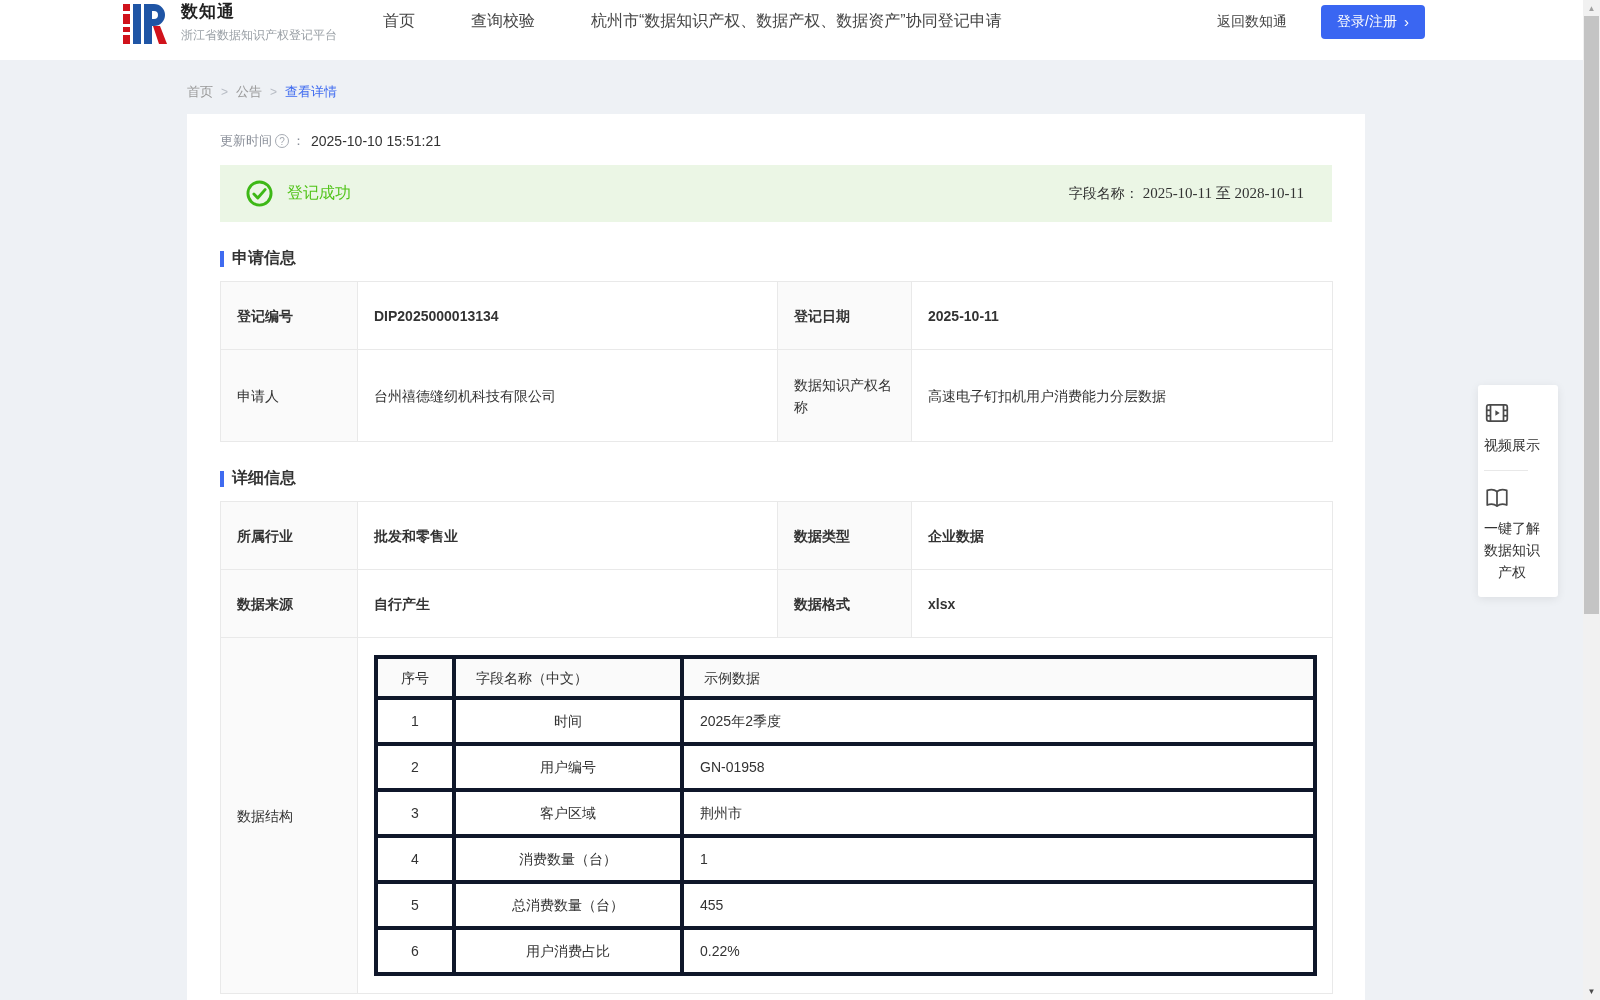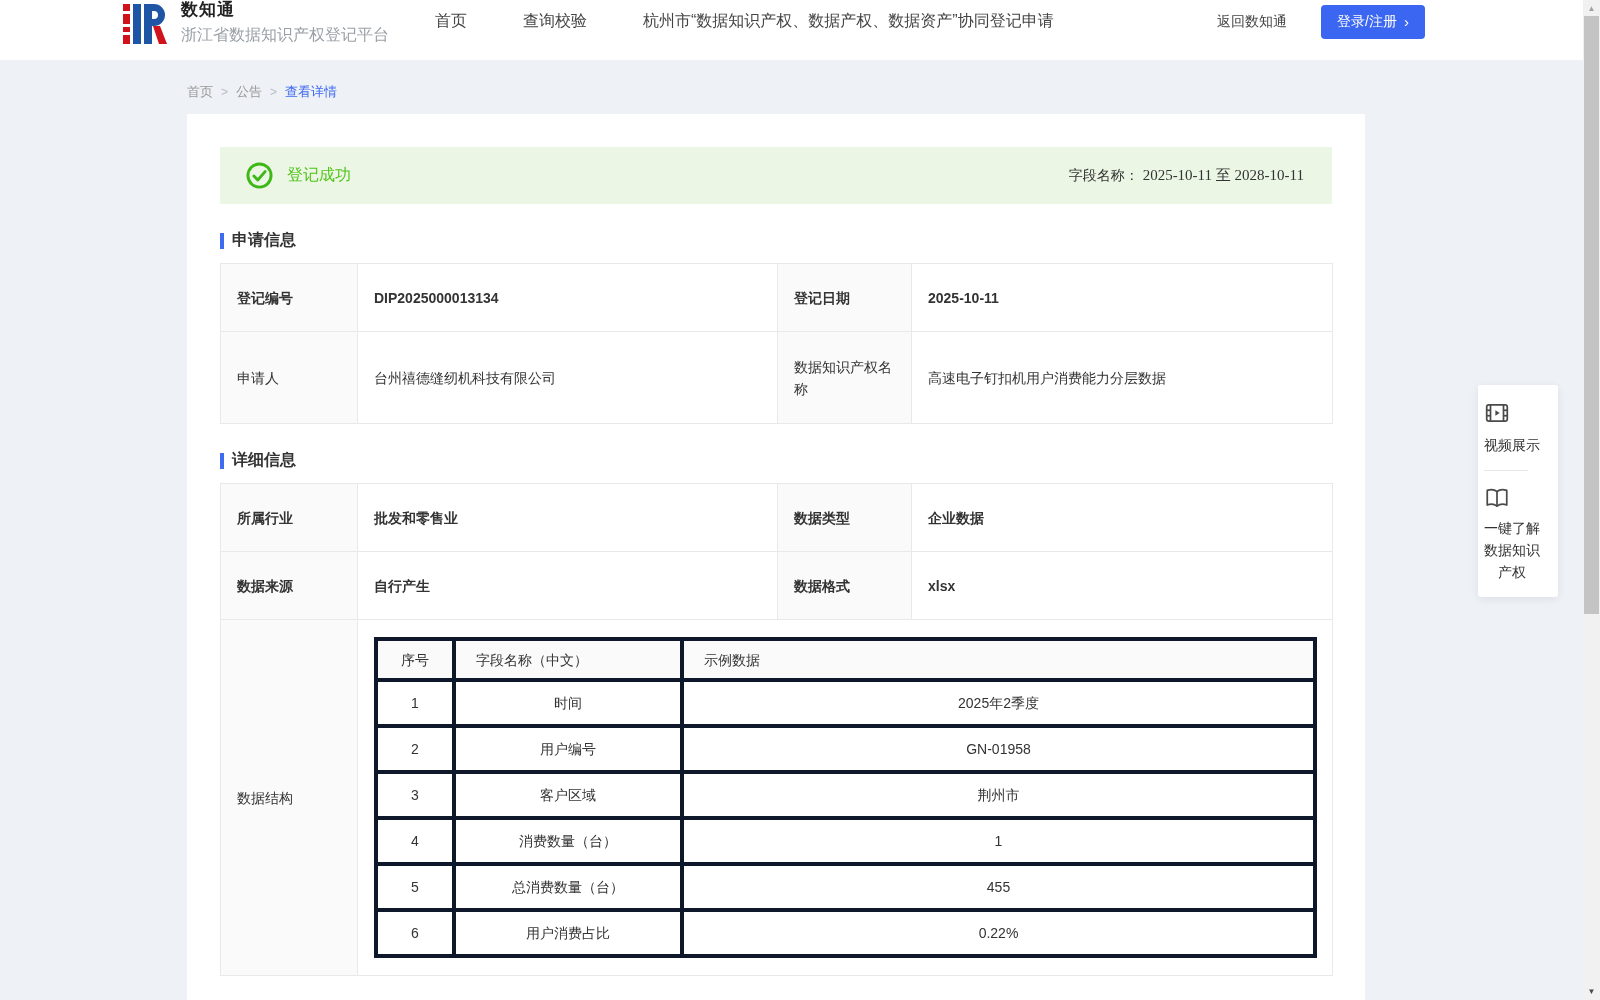"浙江省数据知识产权登记平台" .brand-sub { font-size: 16px -> 12px }
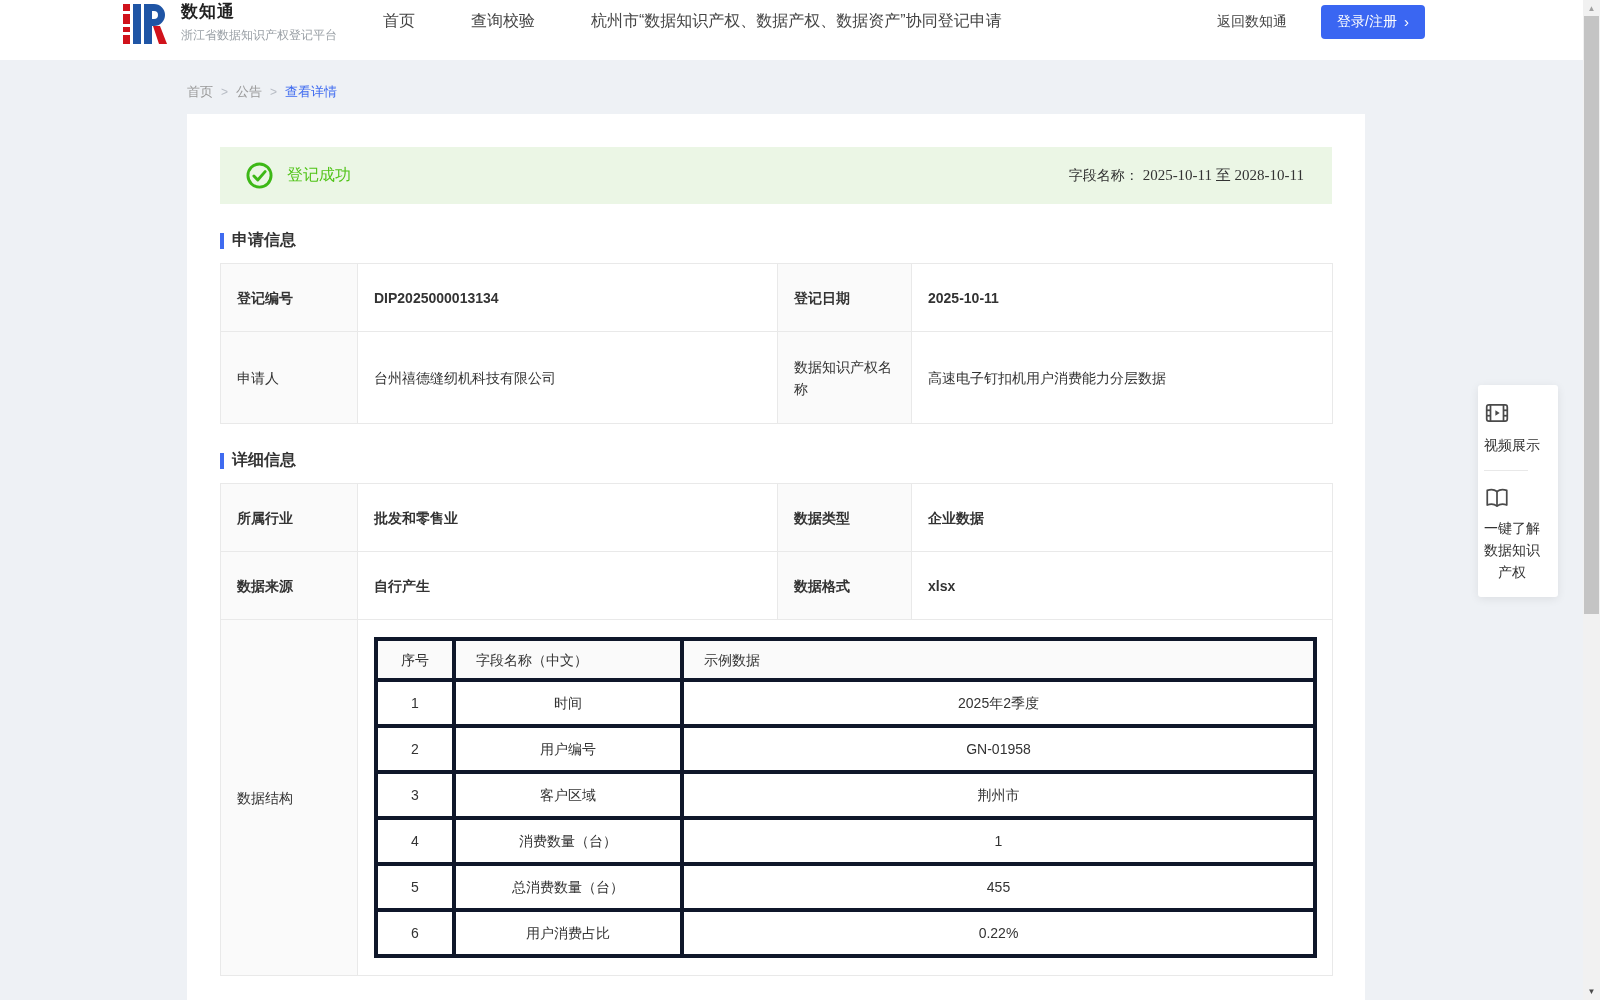"更新时间" div.update-row { html: none -> <div> <span>更新时间</span> <span>?</span> <span>：</span> <span>2025-10-10 15:51:21</span> </div> }
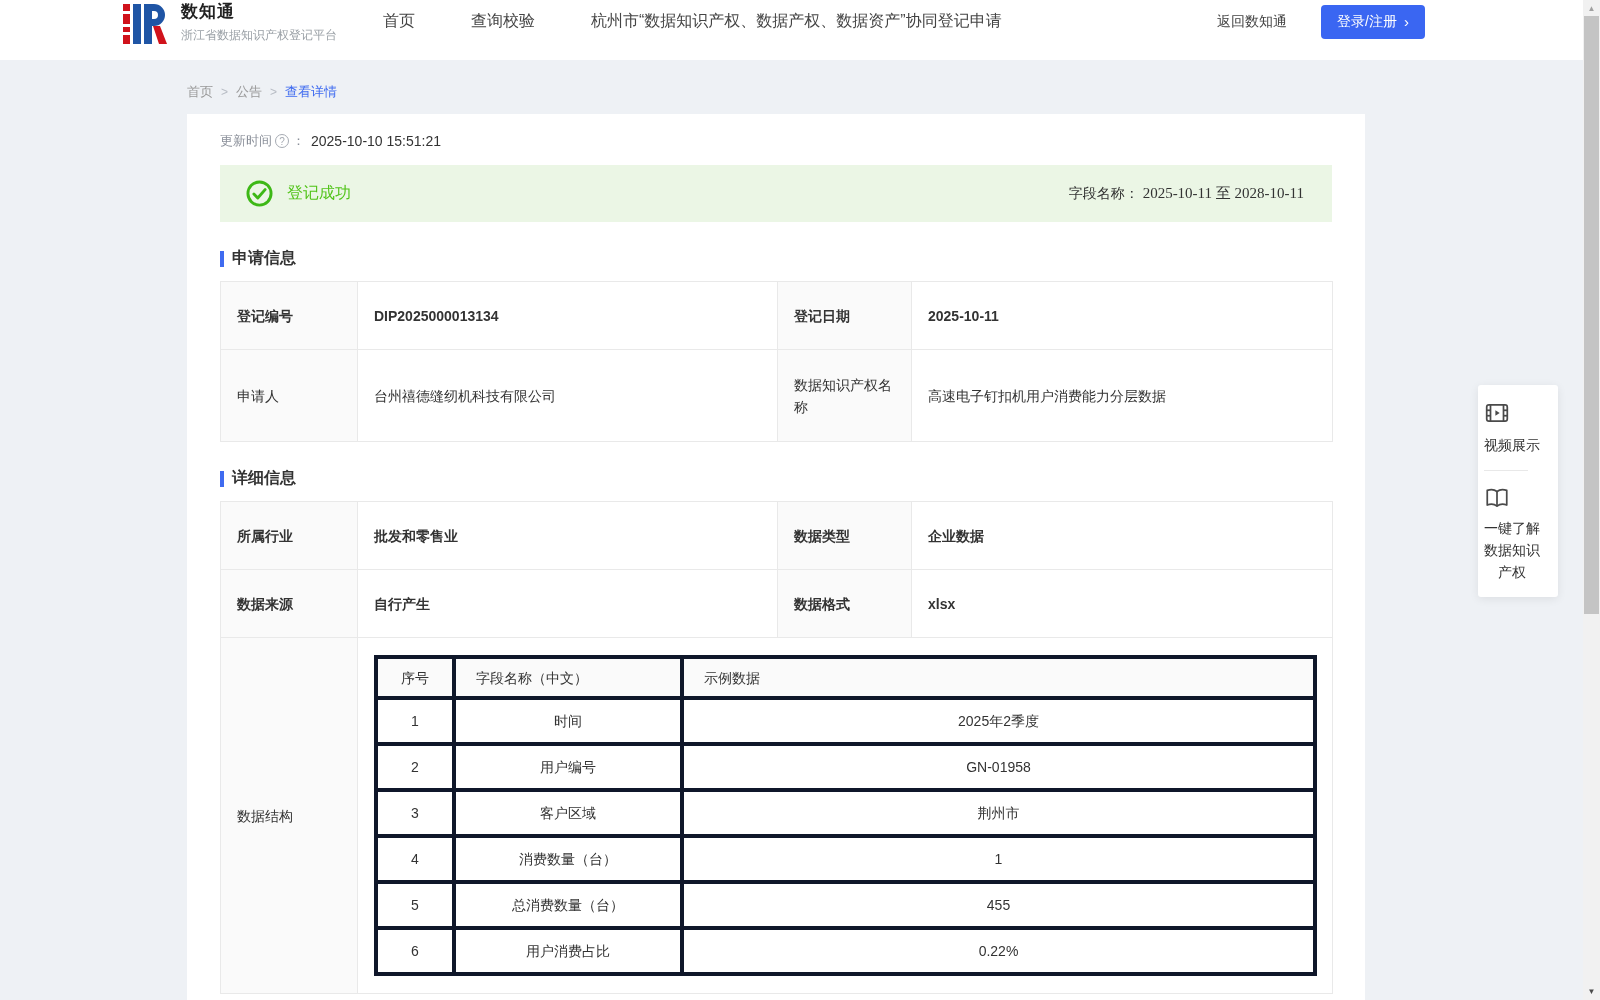"2025年2季度" td.c-sample { text-align: center -> left }
